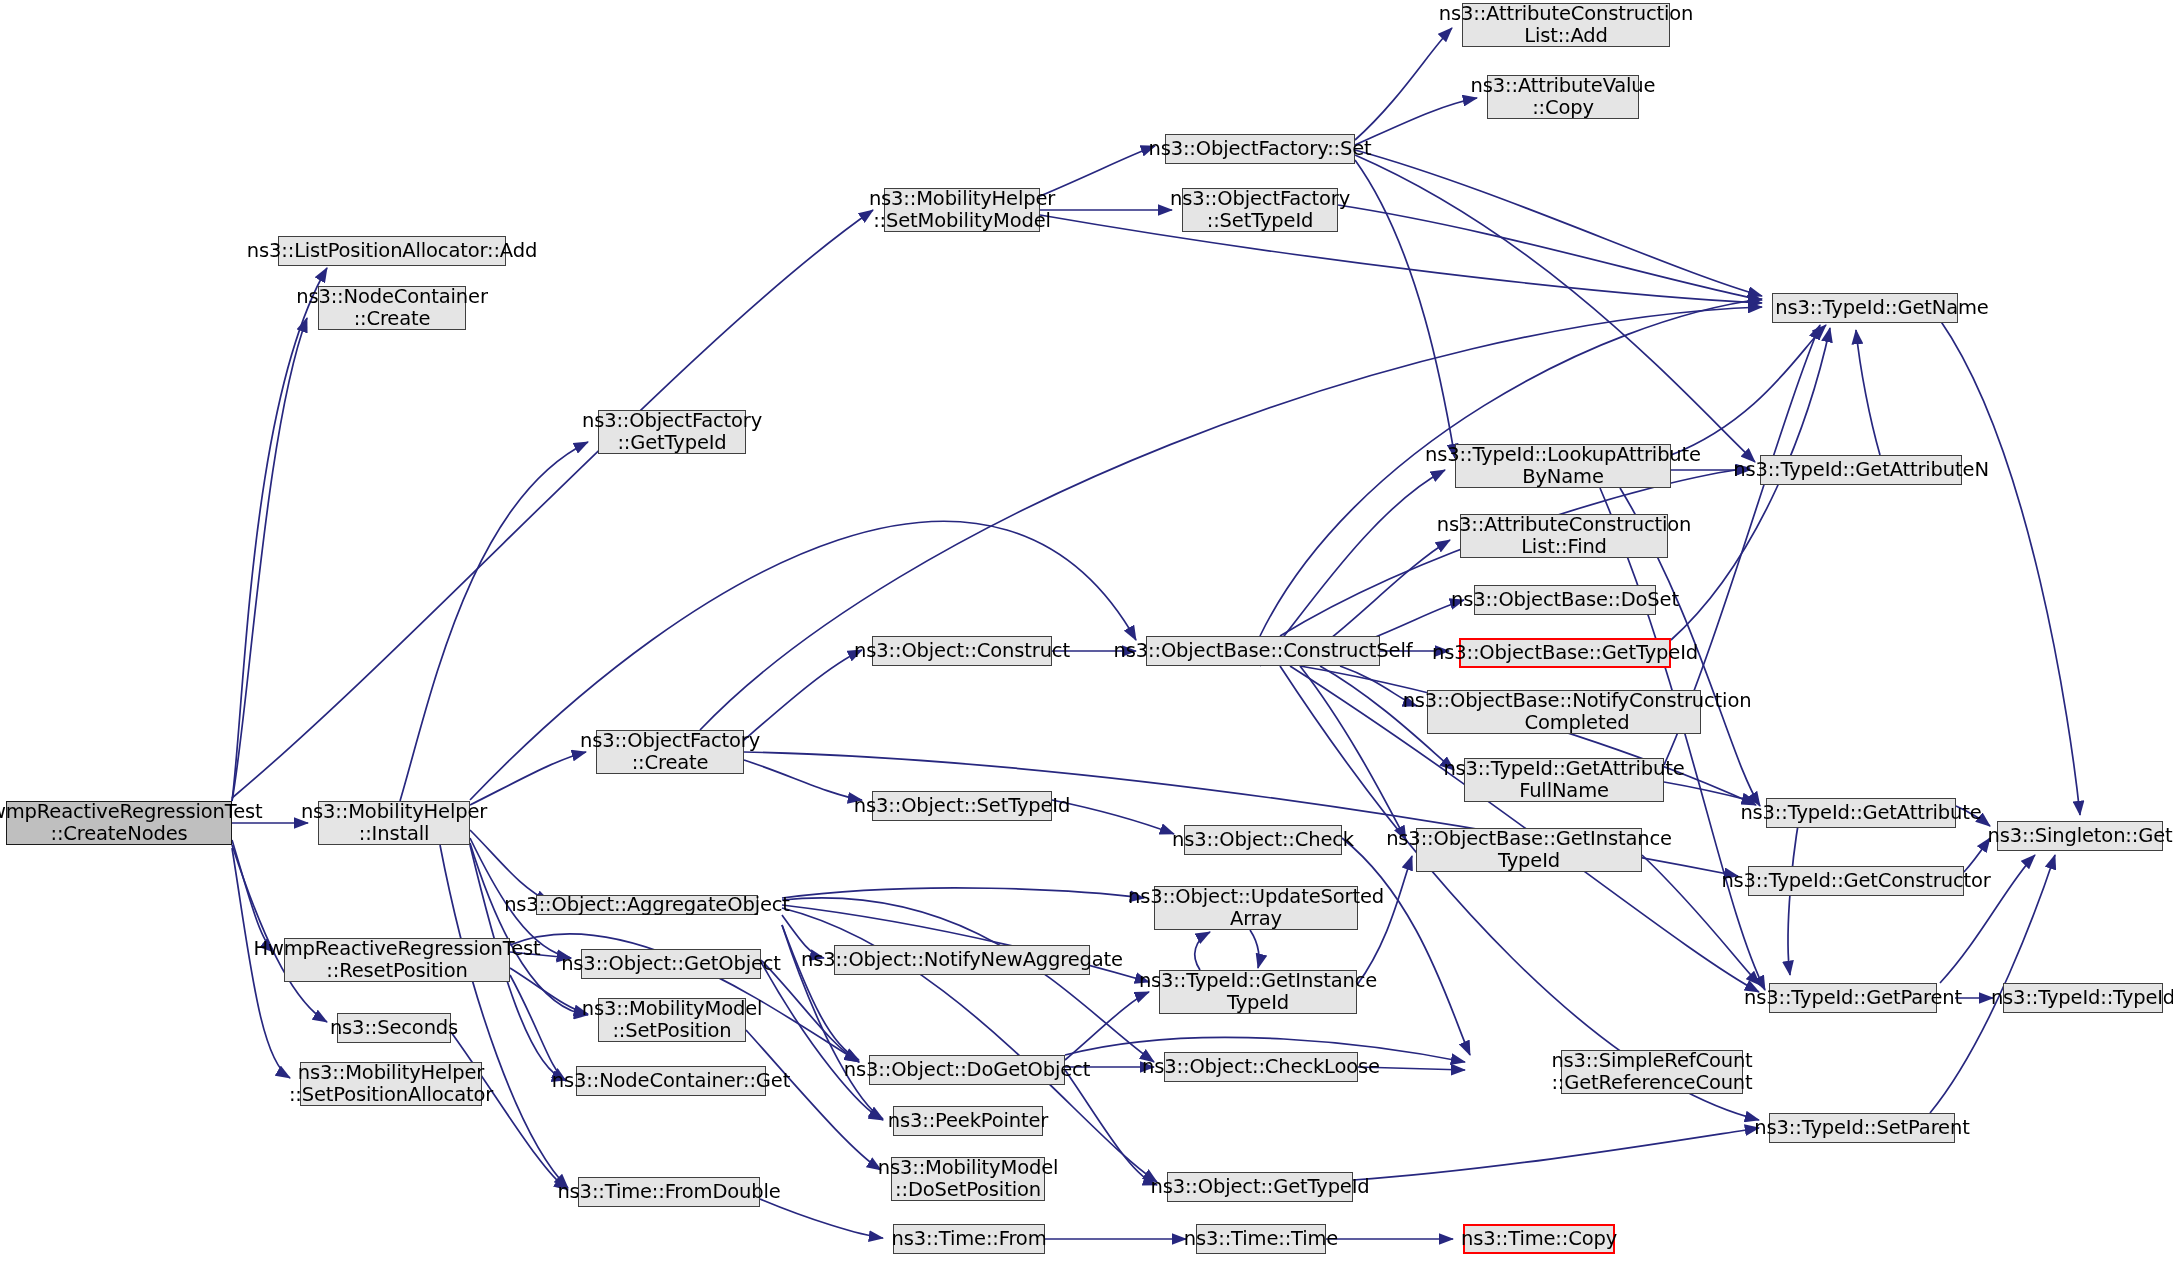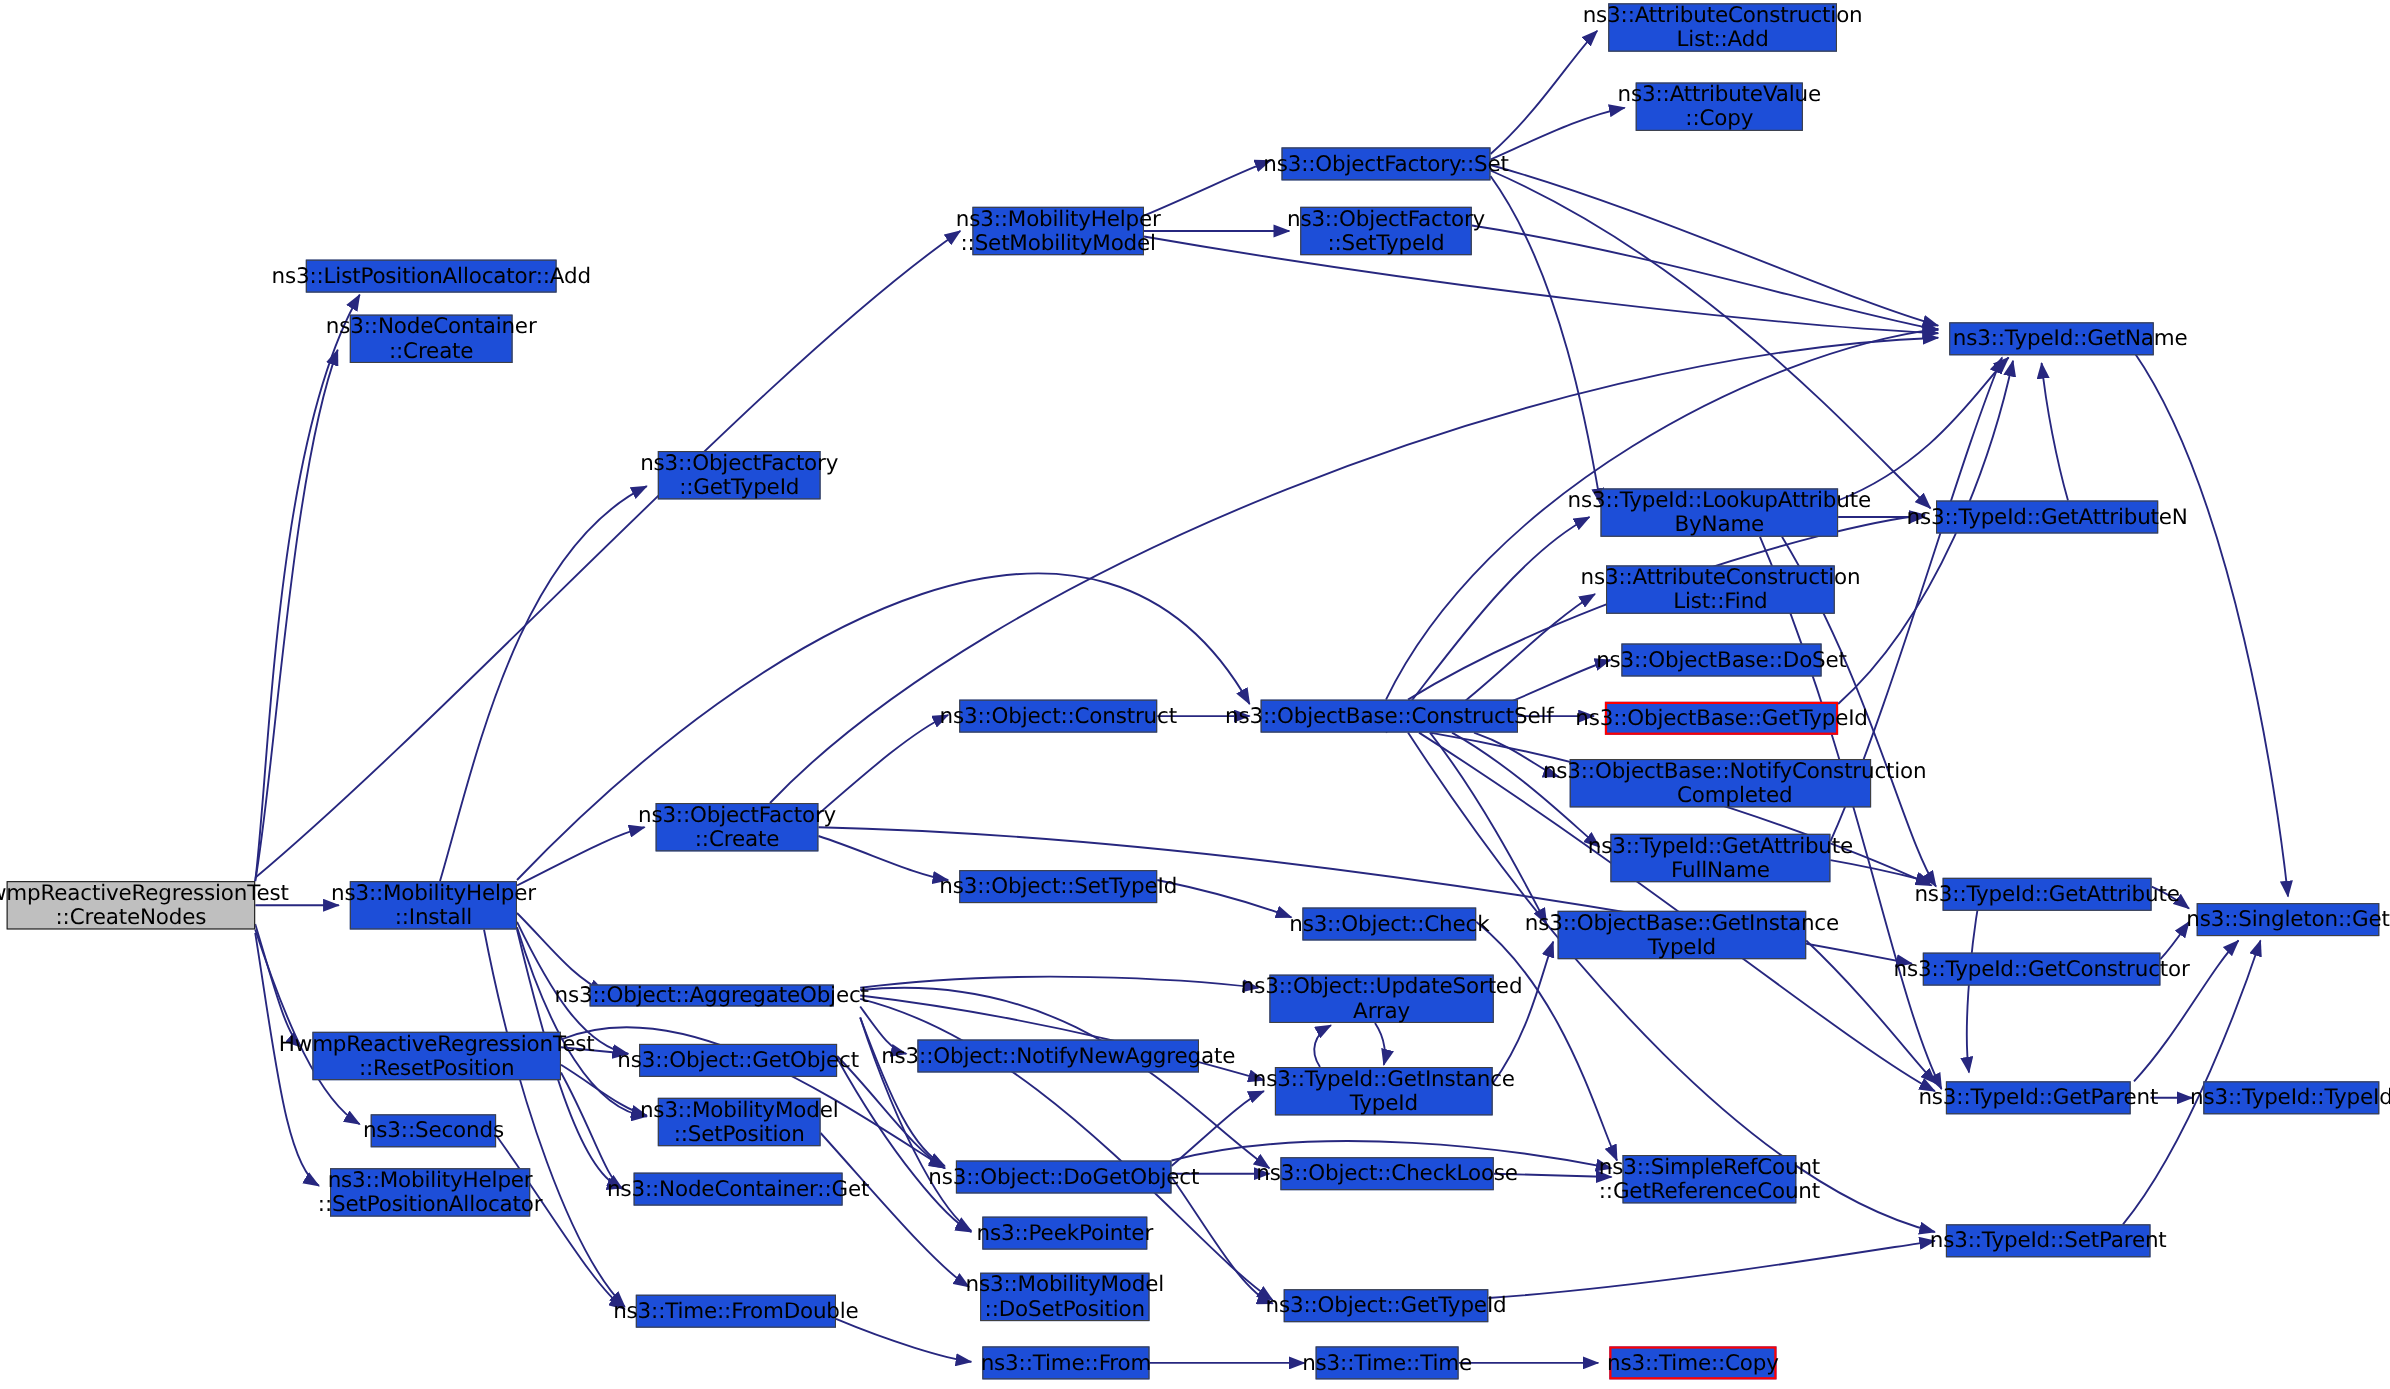"ns3::AttributeConstruction" .node { background: #1d4ed8 -> #e5e5e5 }
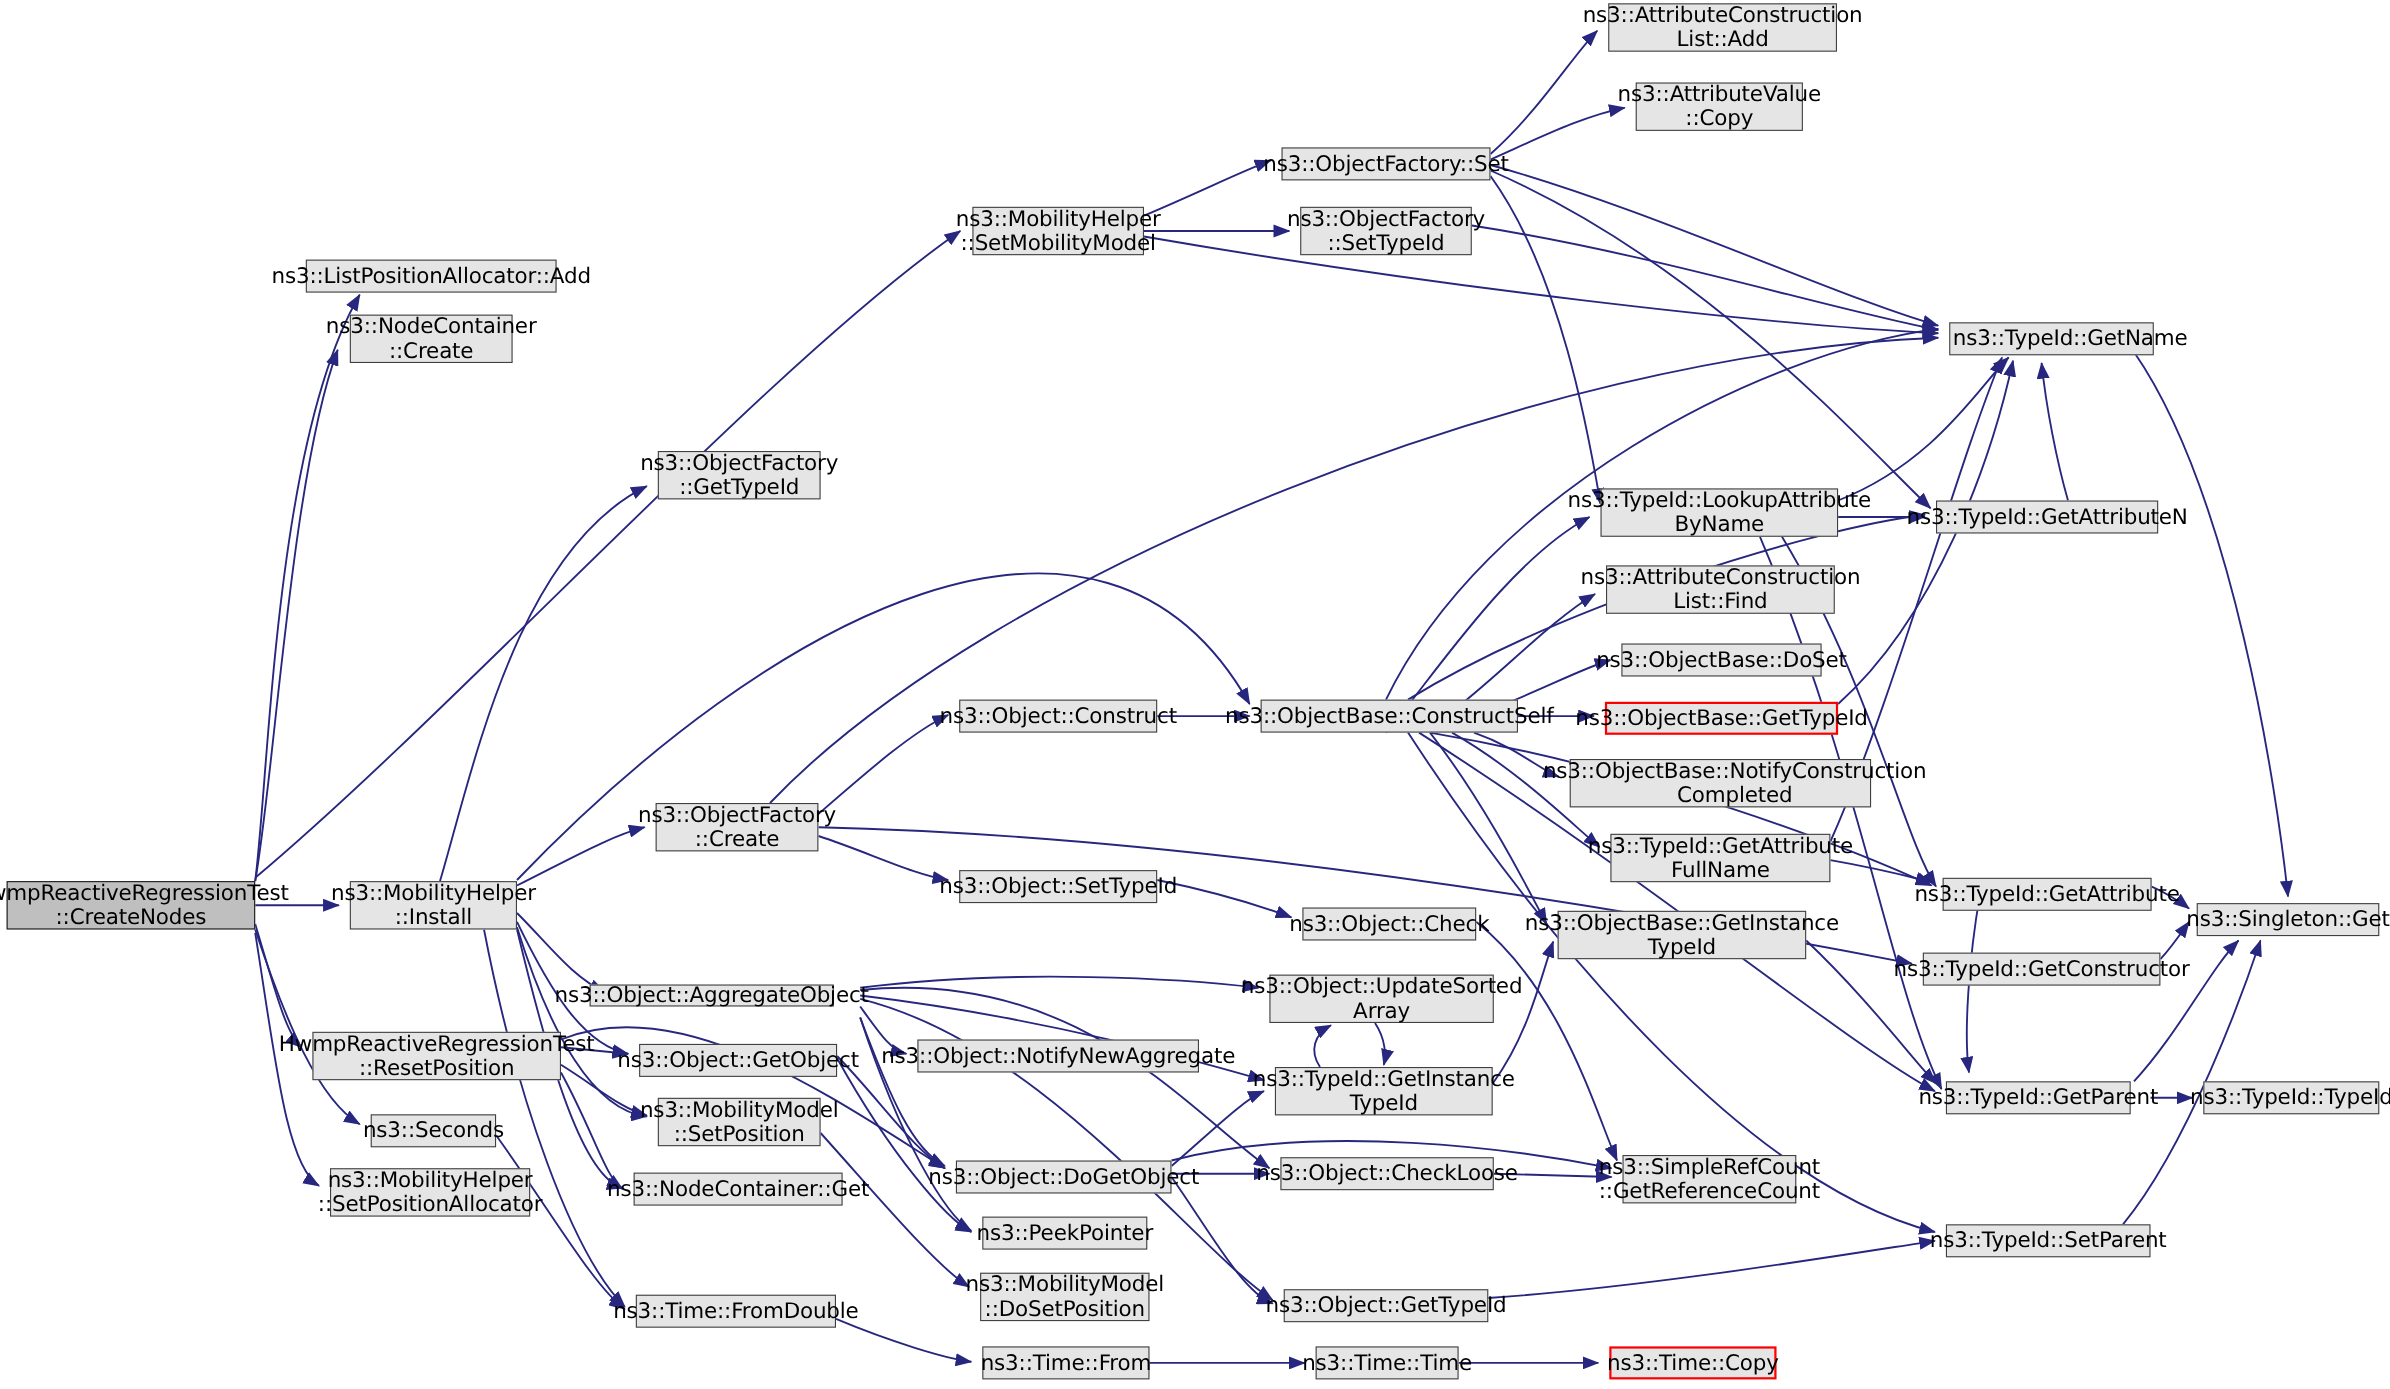"ns3::SimpleRefCount" div.node { left: 1475px -> 1561px; width: 158px -> 182px }
